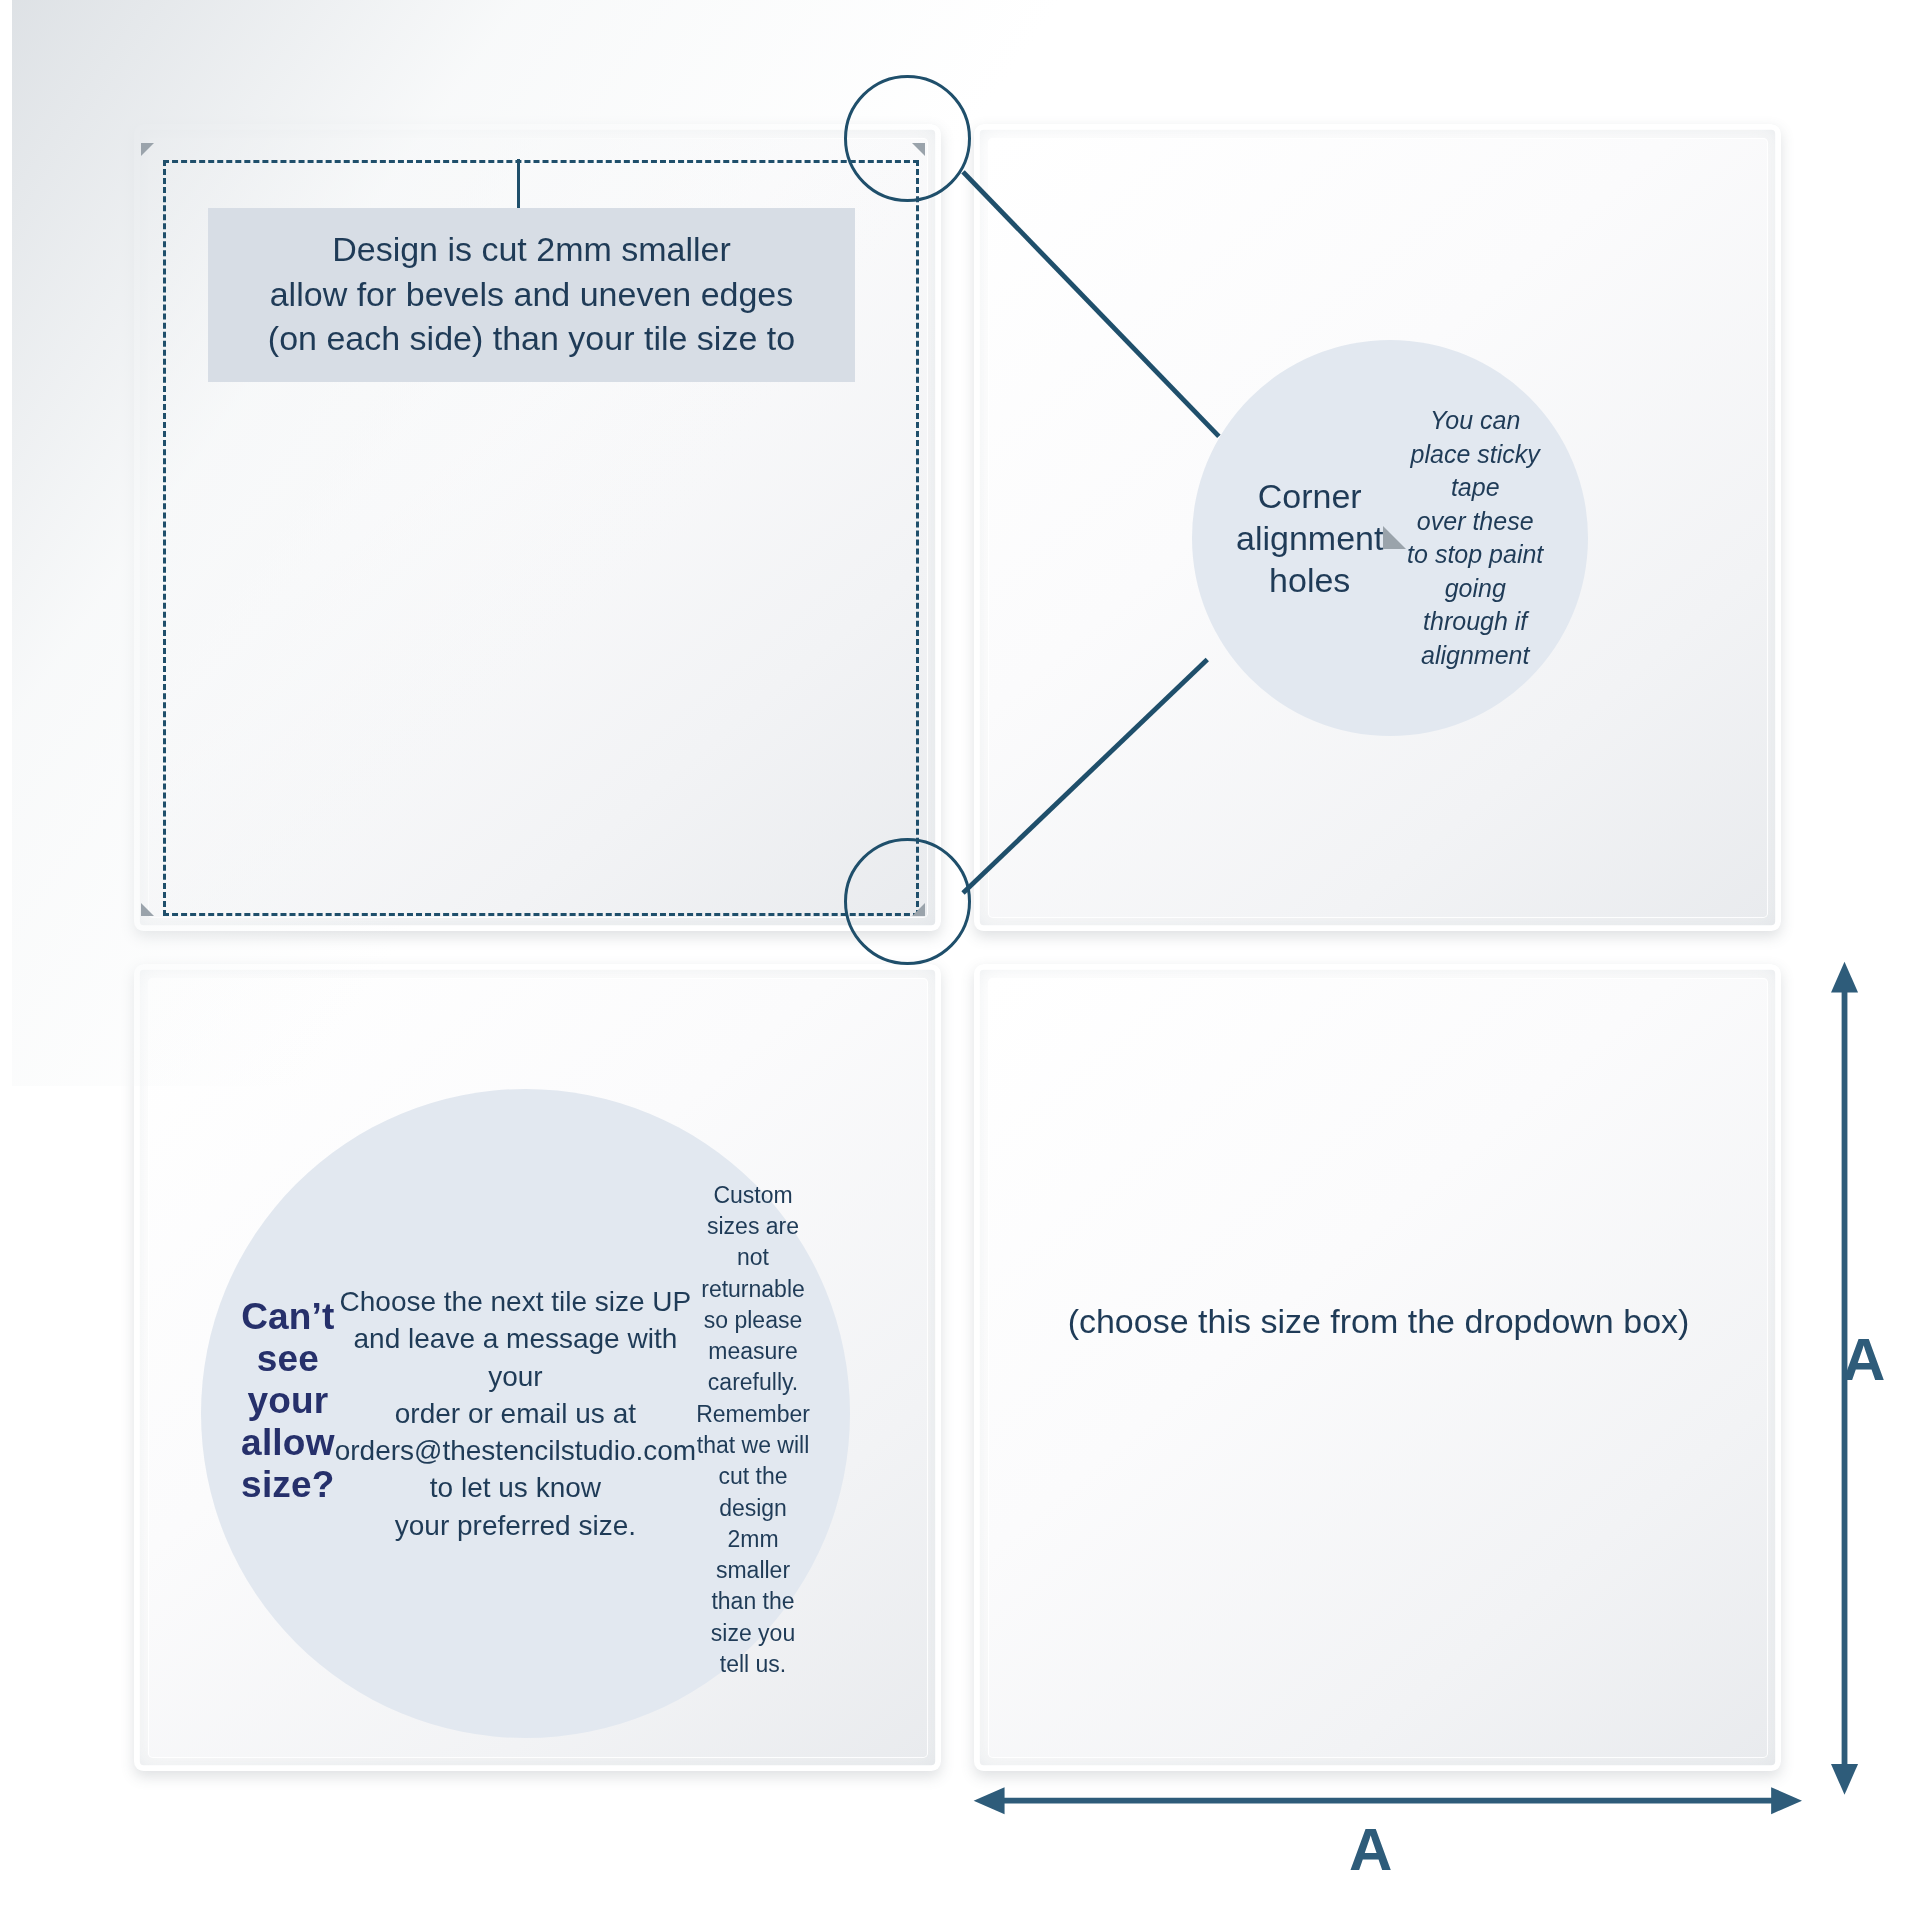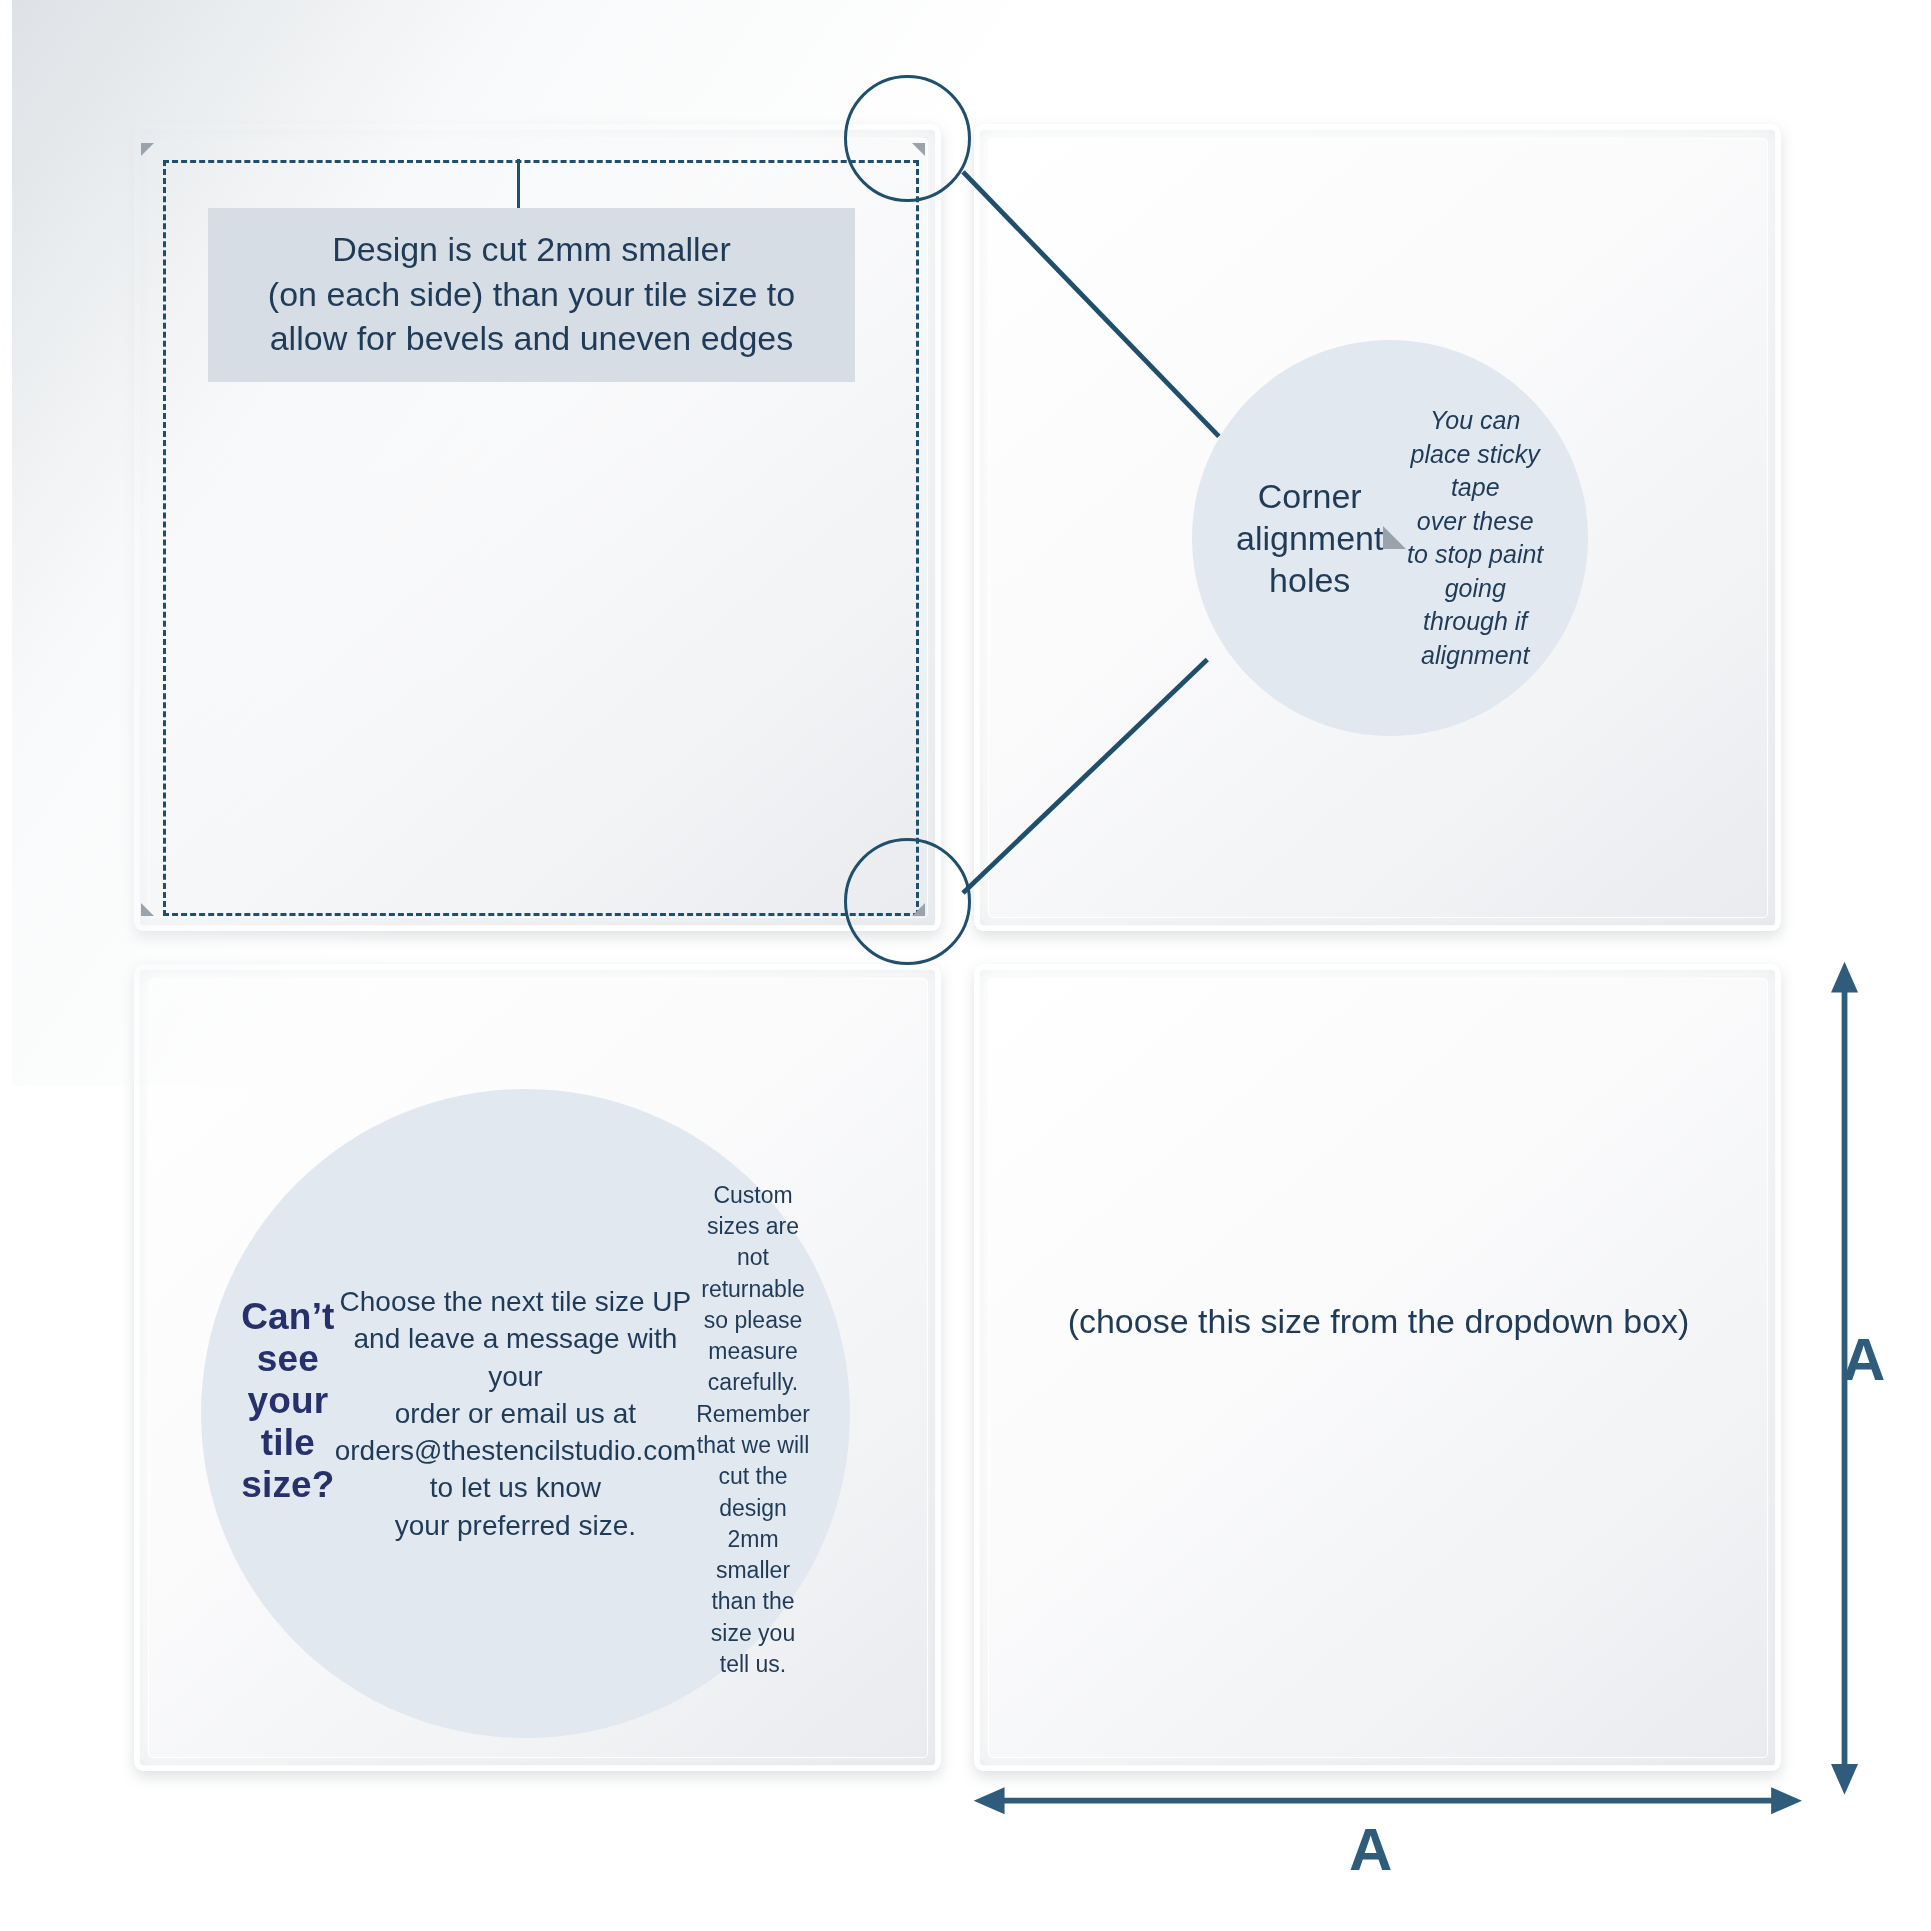"(on each side) than your" div { order: before "allow for bevels and uneven" -> after "allow for bevels and uneven" }
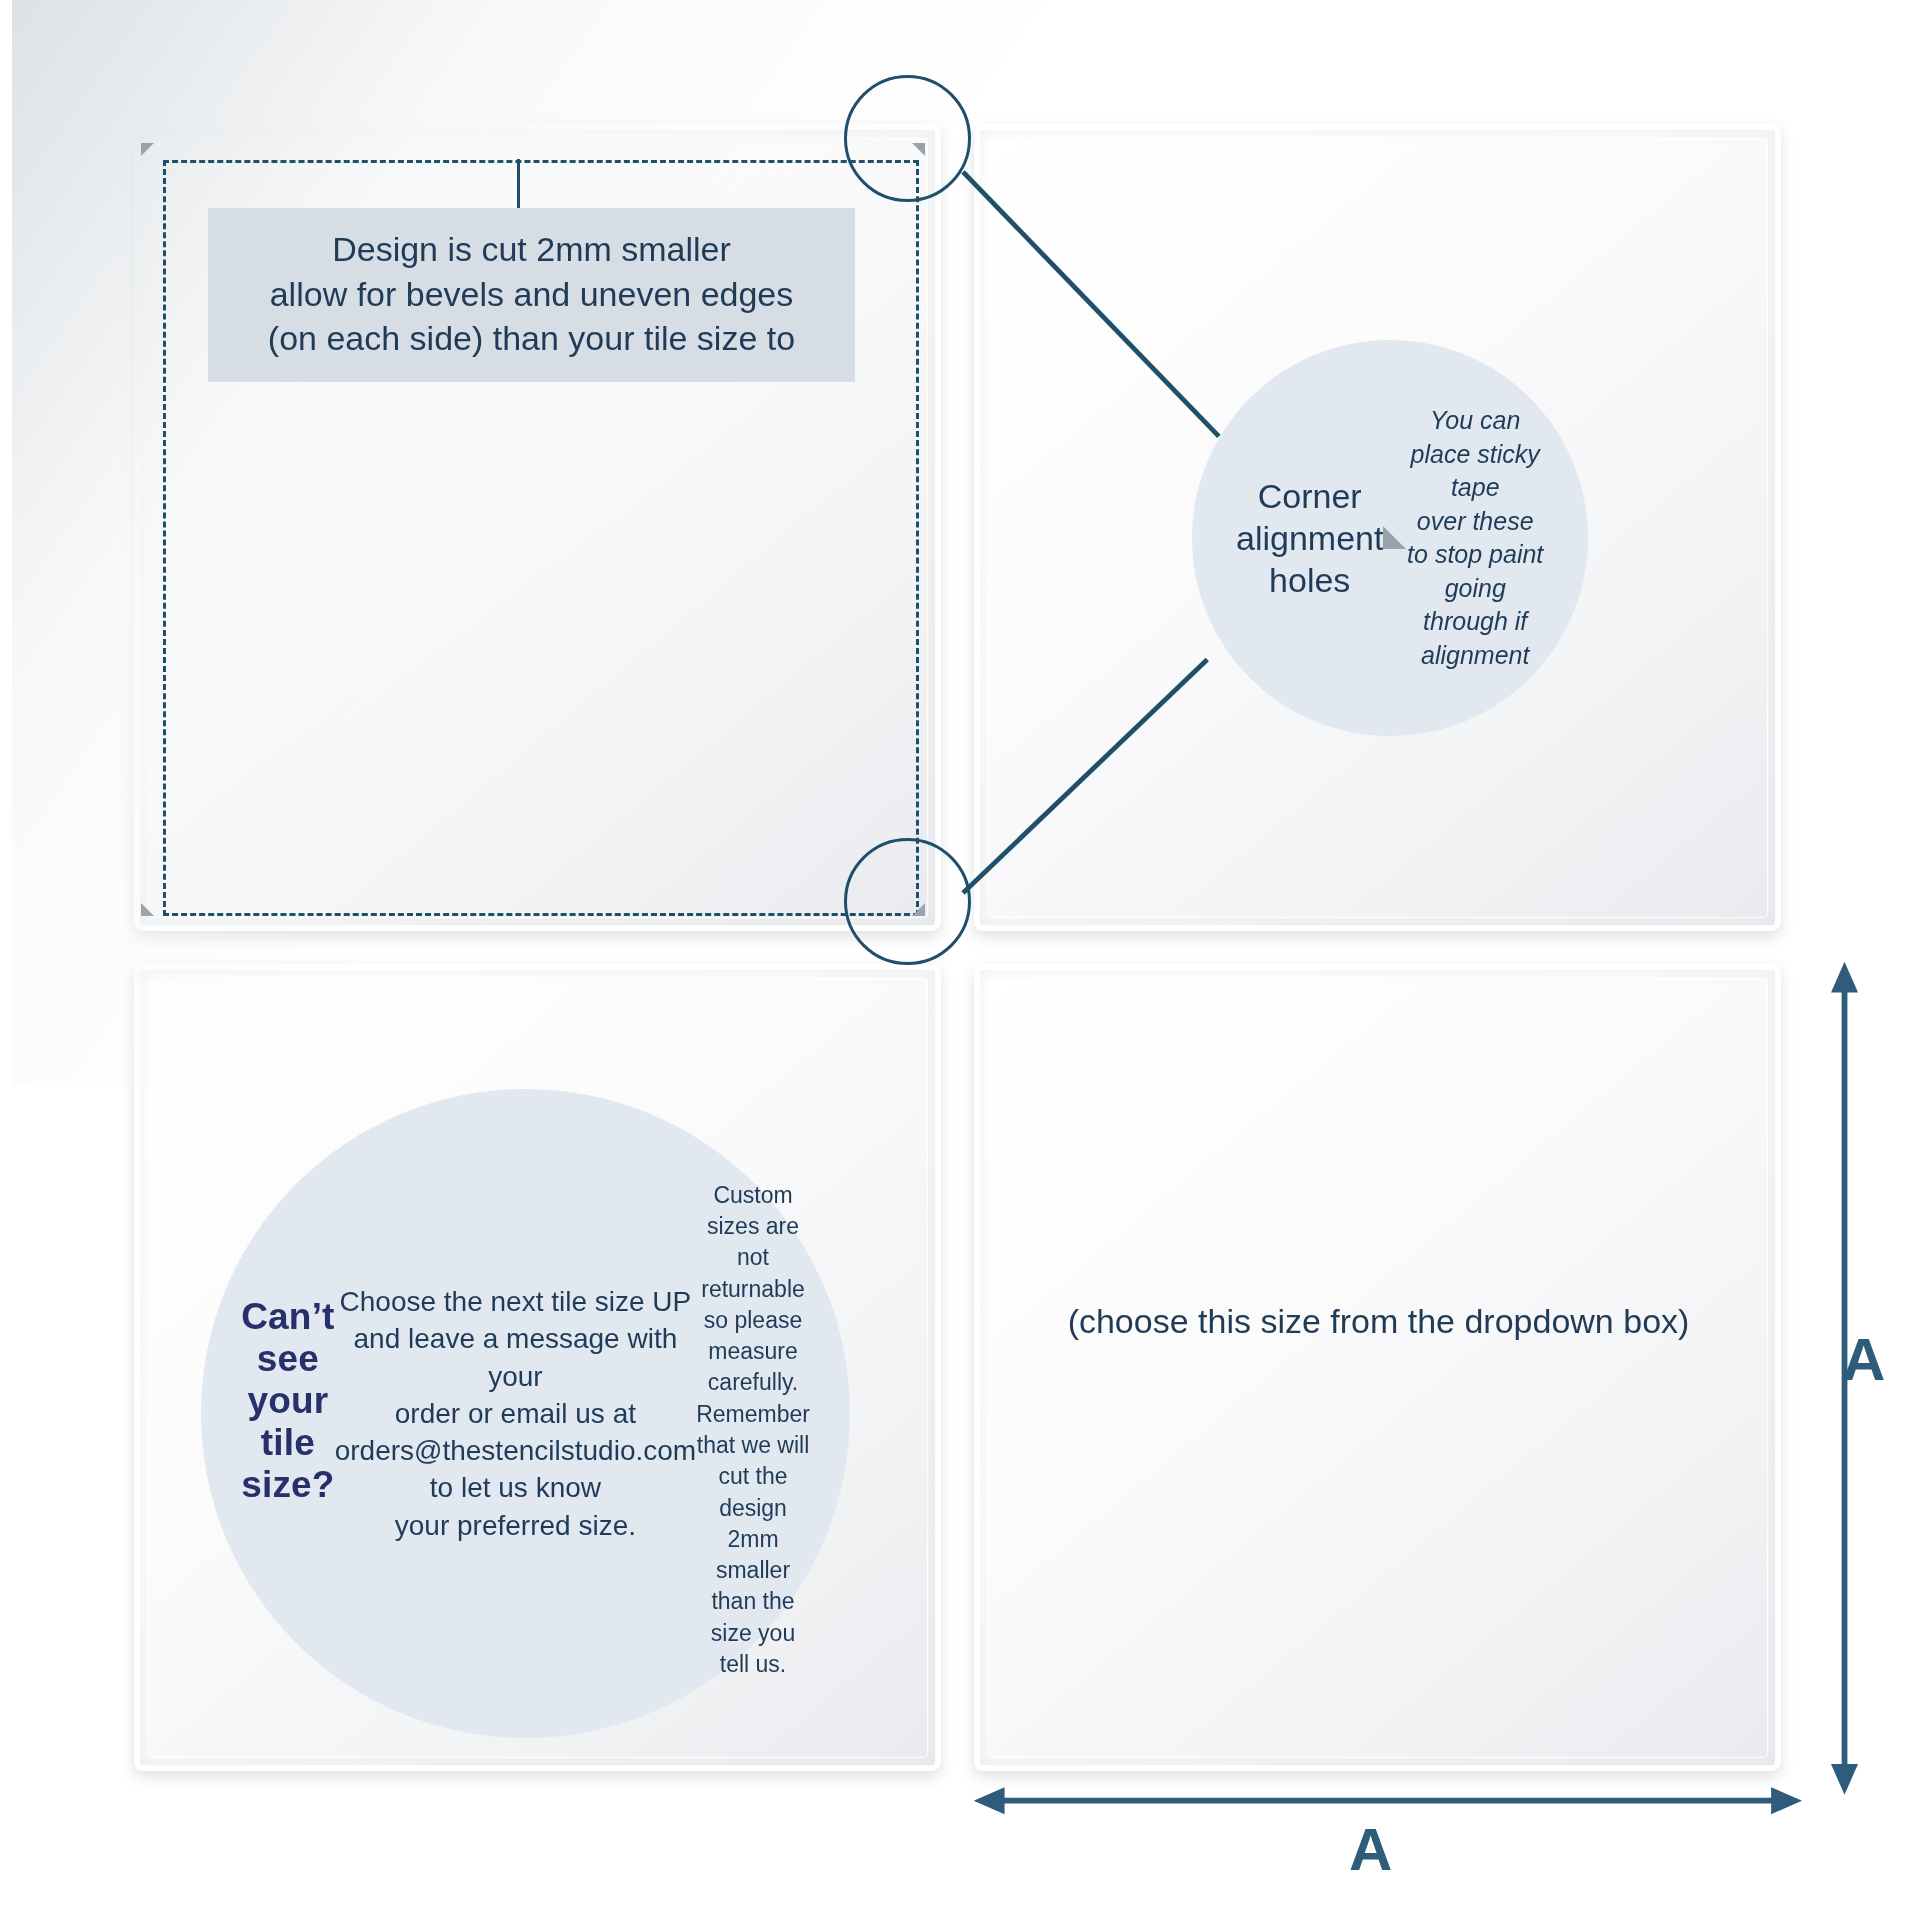"Can’t see your tile size?" div.s-title { text: tile -> allow }
